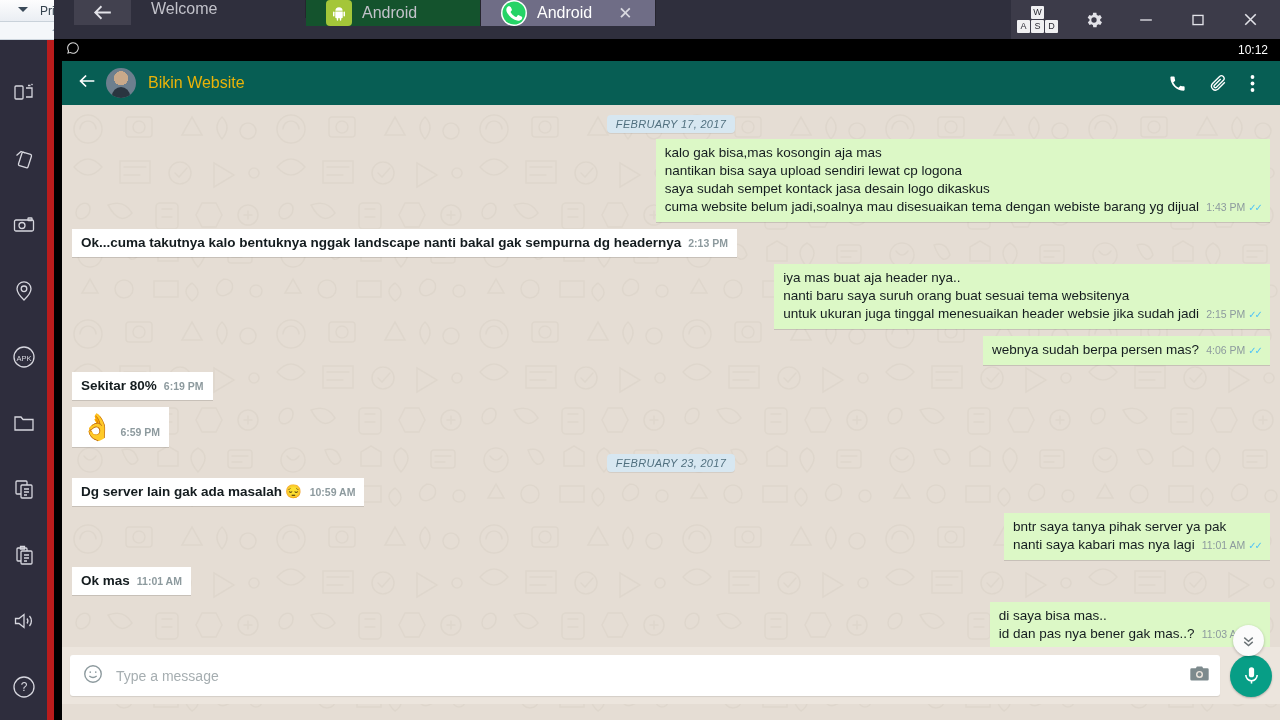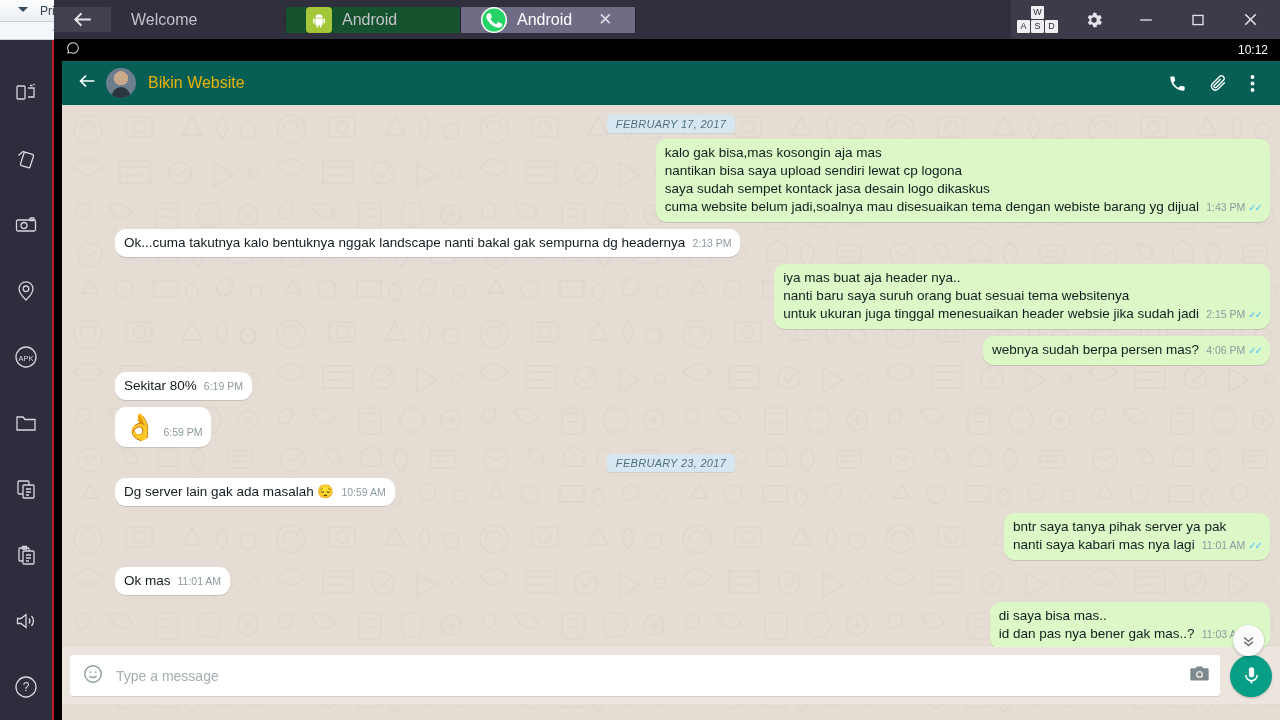"Welcome" #tabstrip { align-items: center -> flex-start; padding-left: none -> 20px }
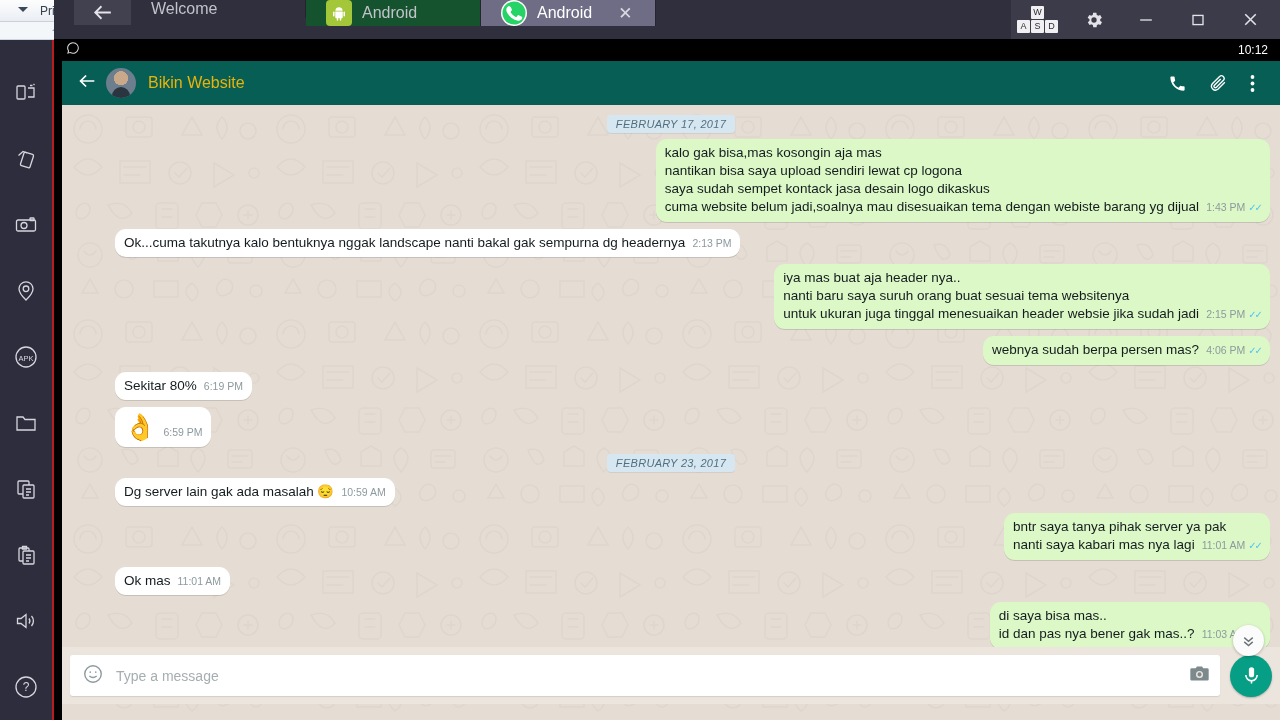"kalo gak bisa,mas kosongin aja" .bubble { border-radius: 11px -> 0; margin-left: 43px -> none }
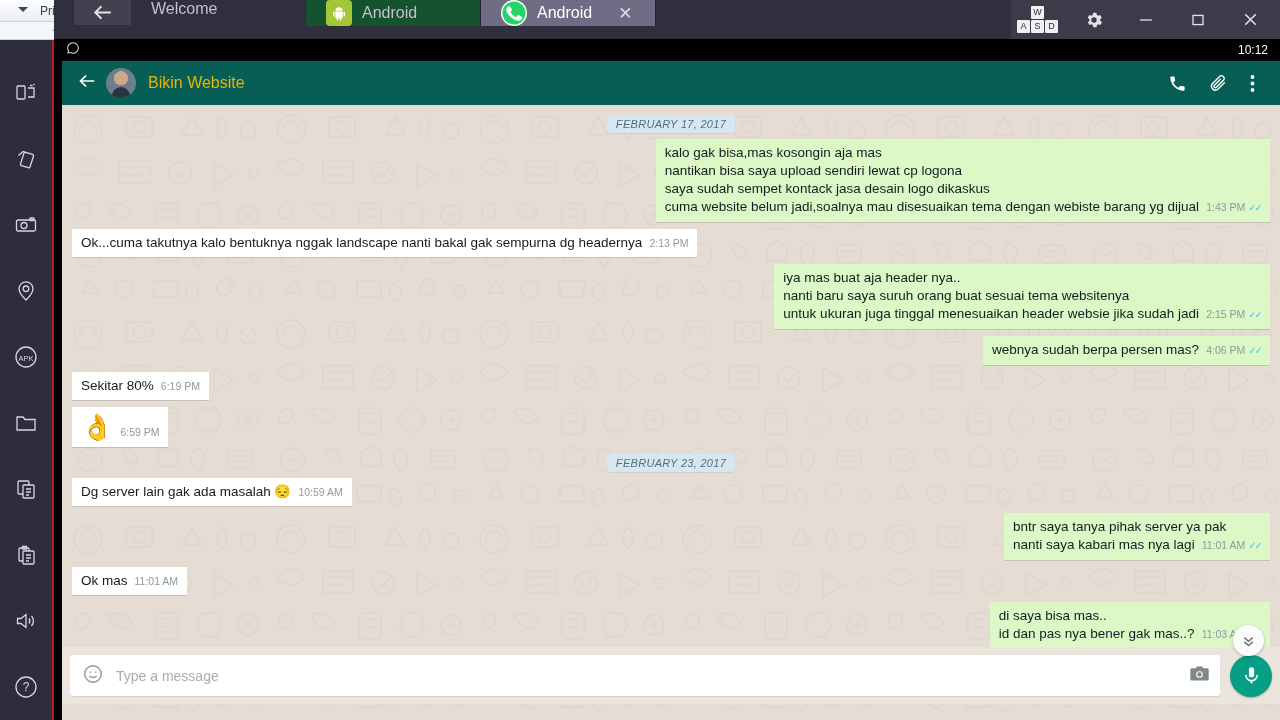"Ok...cuma takutnya kalo bentuknya nggak" .bubble.in { font-weight: none -> bold }
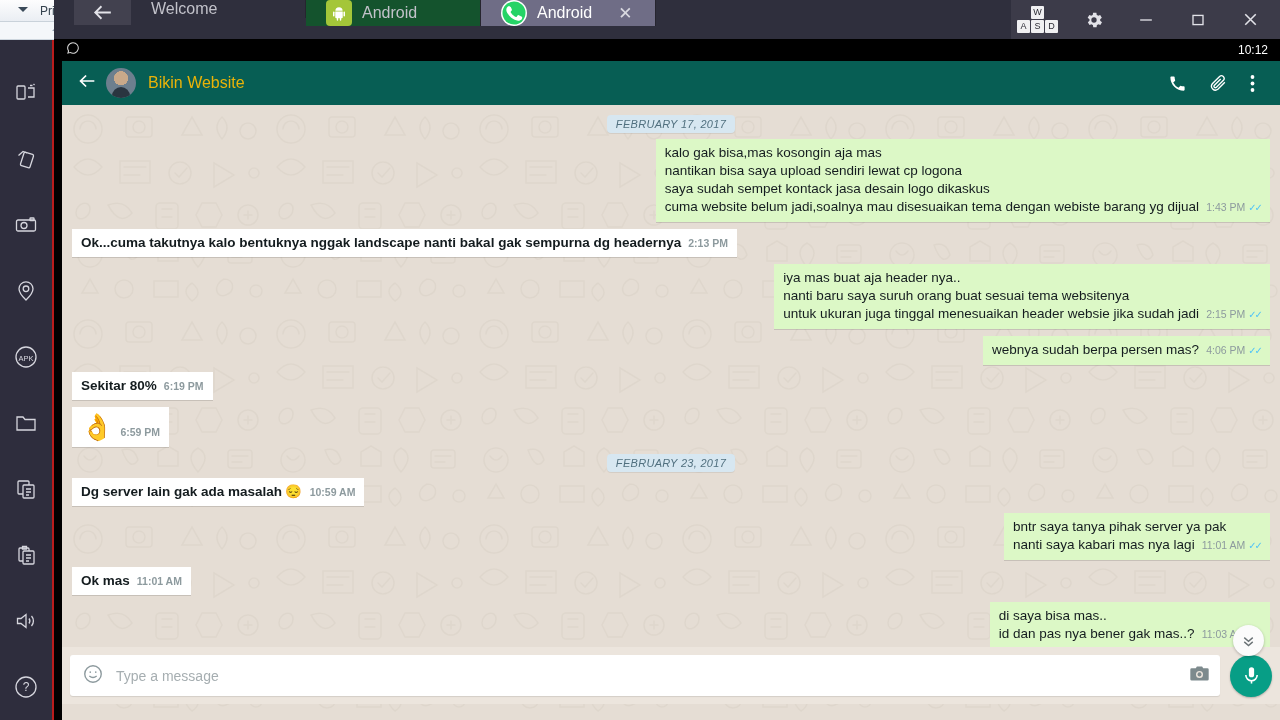"APK" #side-toolbar { border-right: 2px solid #b91c1c -> 7px solid #b91c1c }
